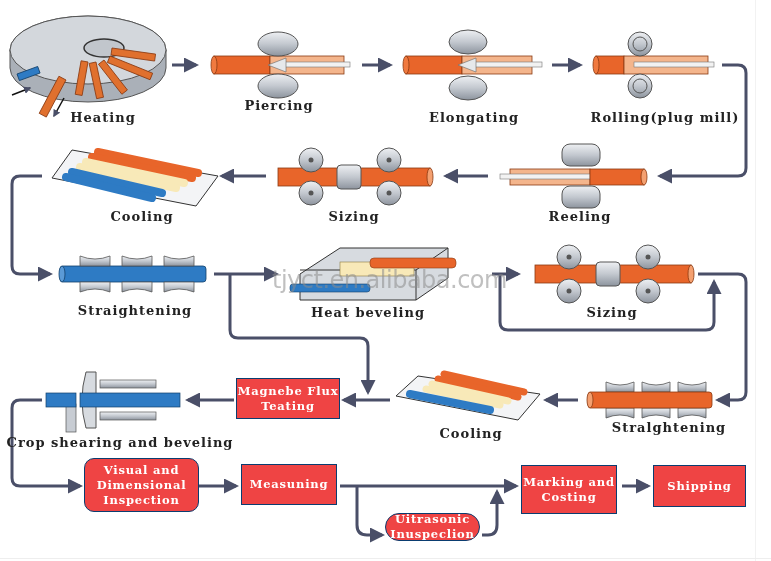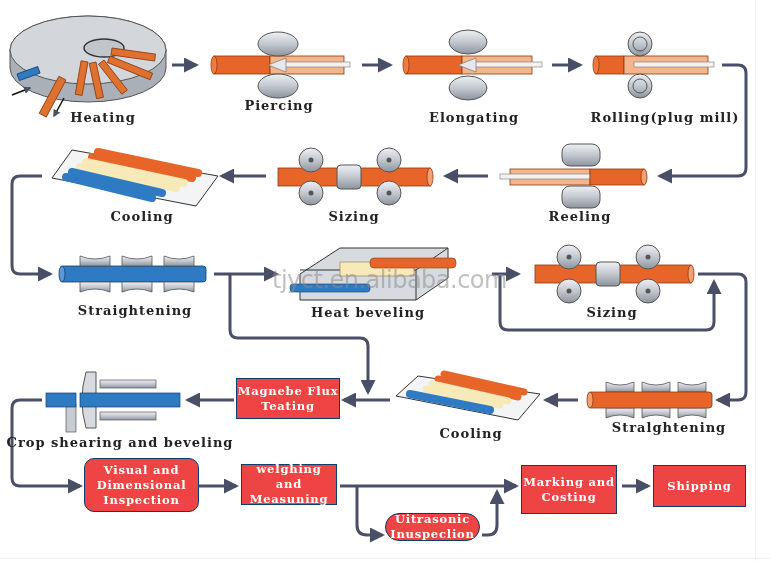"welghing and" span { html: <span>welghing and</span> -> none }
